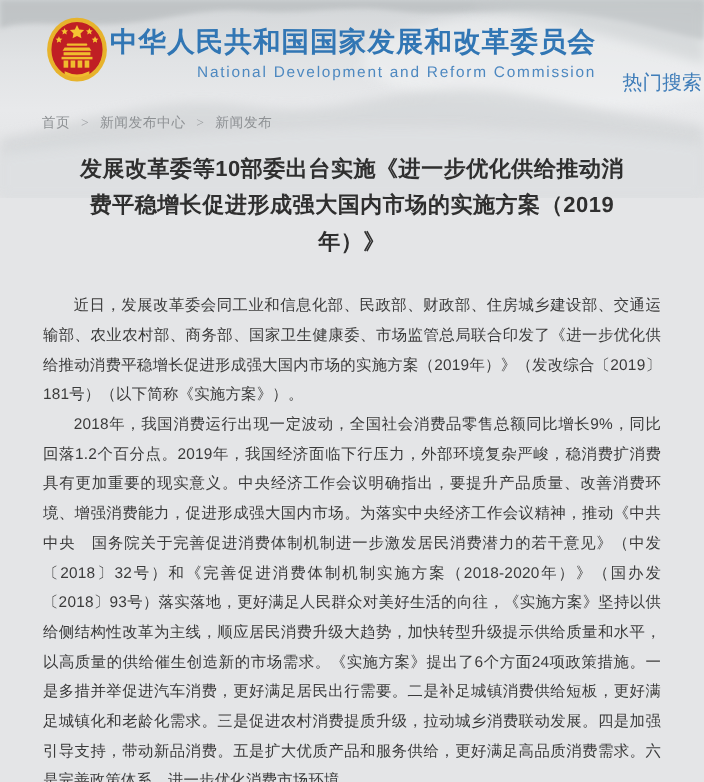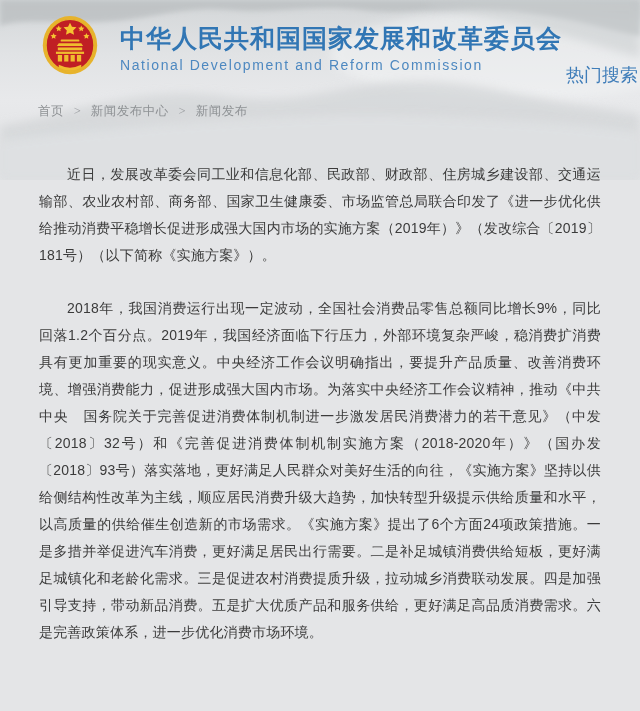"中华人民共和国国家发展和改革委员会" .brand { margin-left: 20px -> 0 }
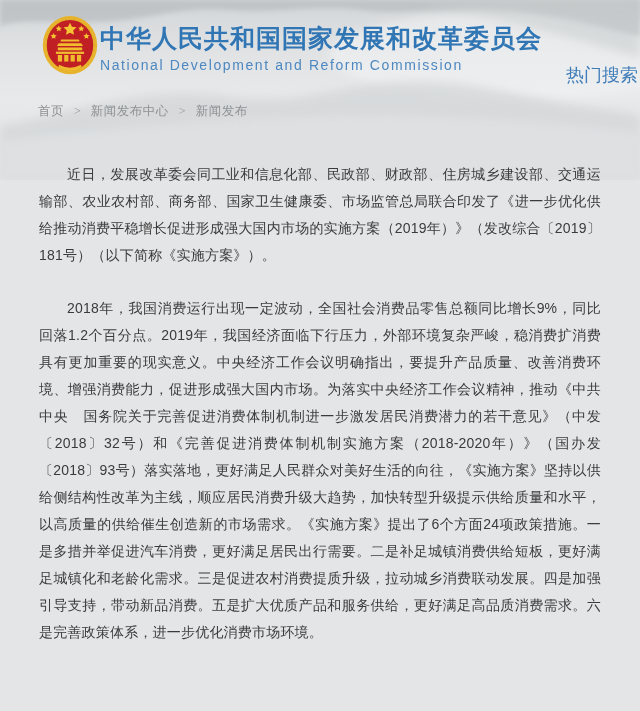"National Development and Reform" .brand-en { text-align: none -> right }
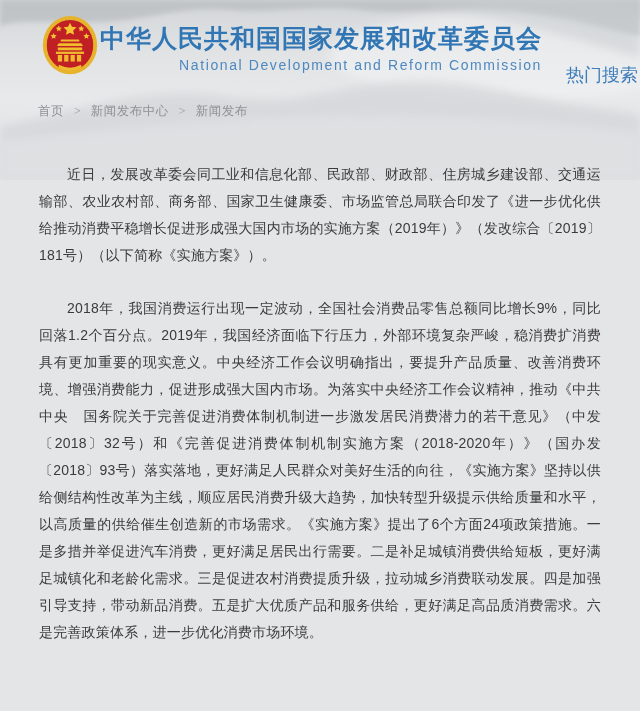"发展改革委等10部委出台实施《进一步优化供给推动消费平稳增长促进形成强大国内市场" h1.article-title { html: none -> <h1>发展改革委等10部委出台实施《进一步优化供给推动消费平稳增长促进形成强大国内市场的实施方案（2019年）》</h1> }
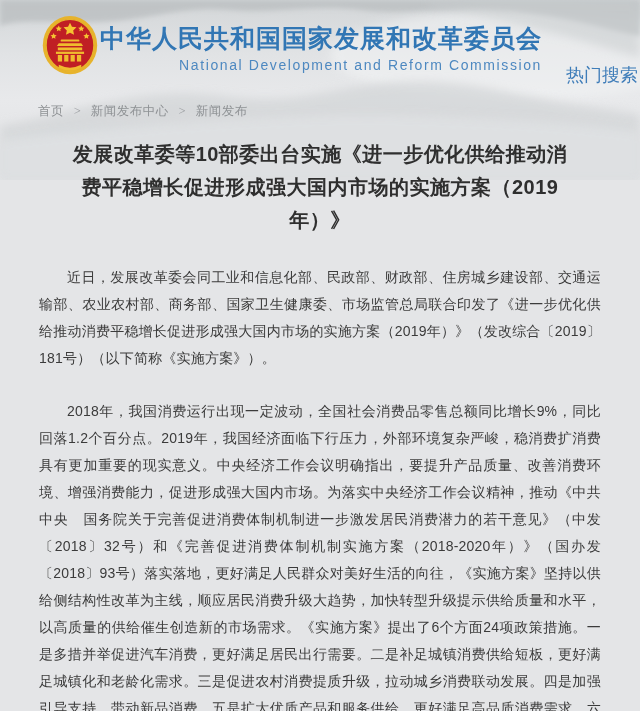"近日，发展改革委会同工业和信息化部、民政部、财政部、住房城乡建设部、交通运输部、" .article-body p { margin-top: 26px -> none }
